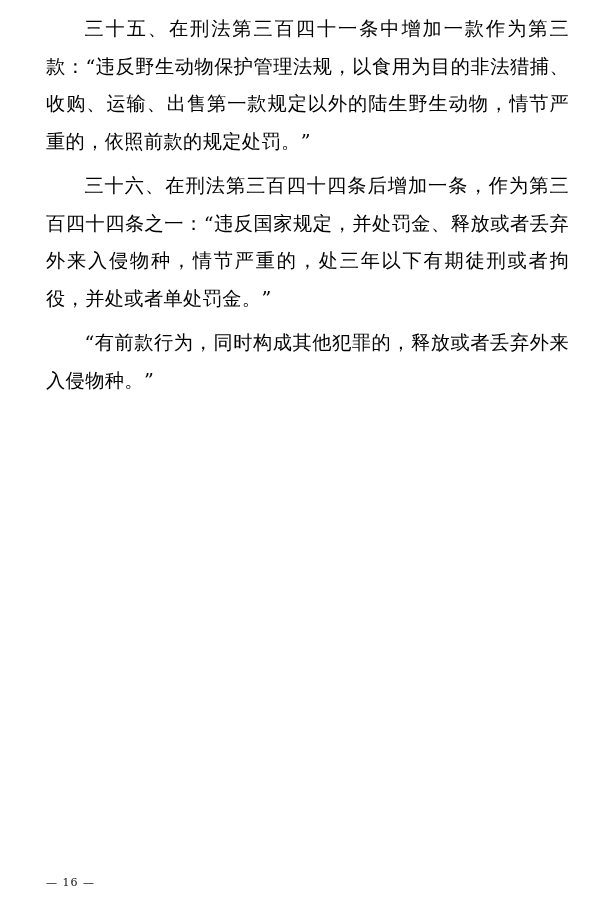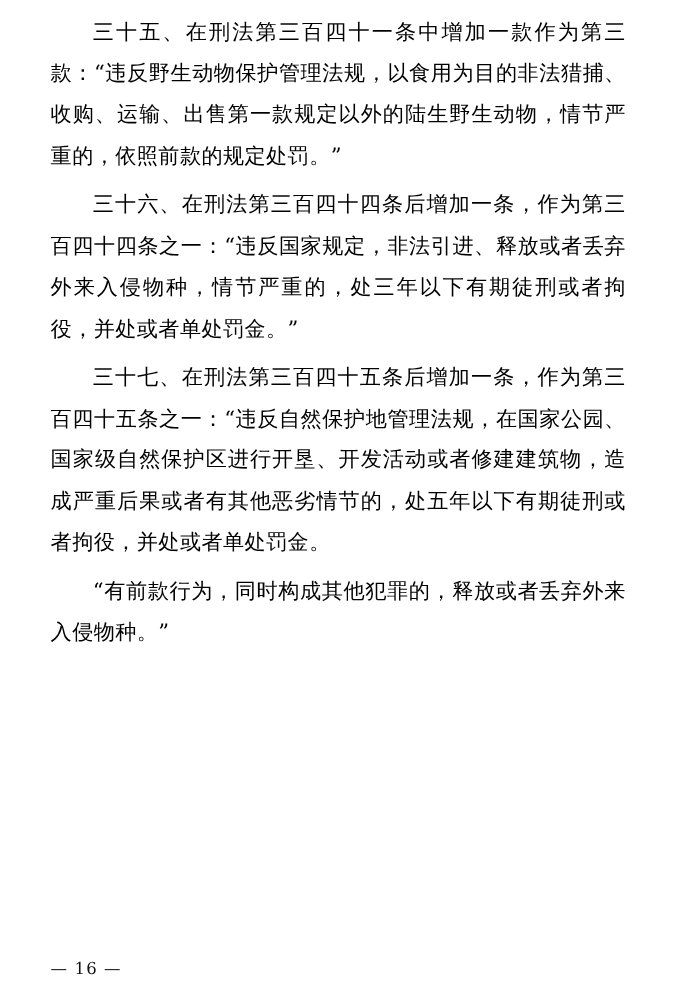"三十六、在刑法第三百四十四条后增加一条，作为第三百四十四条之一：“违反国家规定，" p.para { text: 非法引进 -> 并处罚金 }
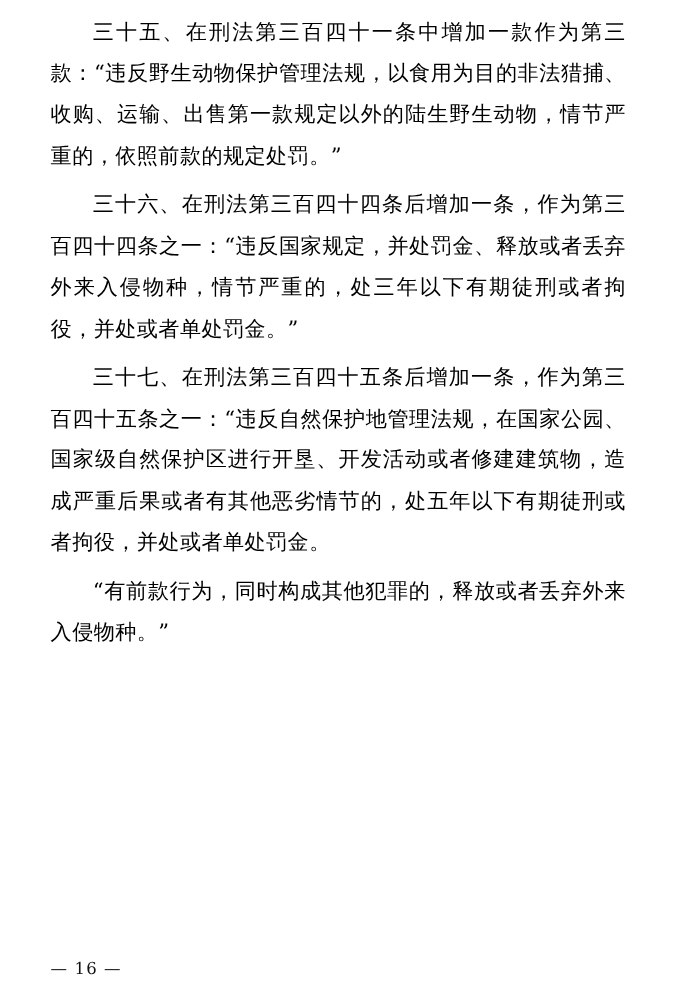"三十七、在刑法第三百四十五条后增加一条，作为第三百四十五条之一：“违反自然保护地" p.para { html: <p>三十七、在刑法第三百四十五条后增加一条，作为第三百四十五条之一：“违反自然保护地管理法规，在国家公园、国家级自然保护区进行开垦、开发活动或者修建建筑物，造成严重后果或者有其他恶劣情节的，处五年以下有期徒刑或者拘役，并处或者单处罚金。</p> -> none }
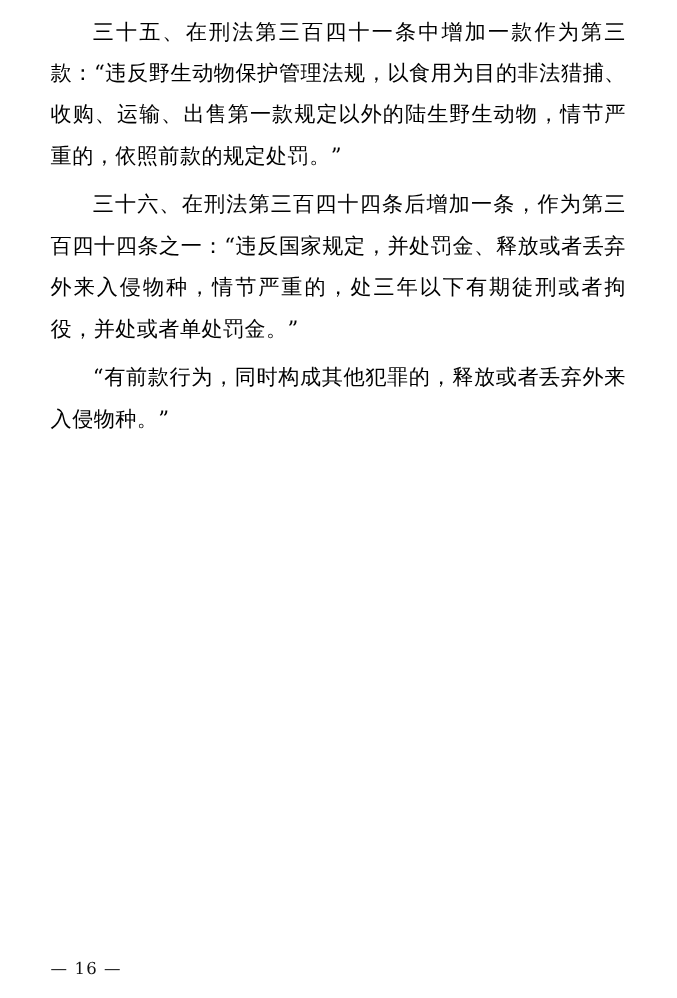"— 16 —" .page-number { font-size: 15px -> 11px }
